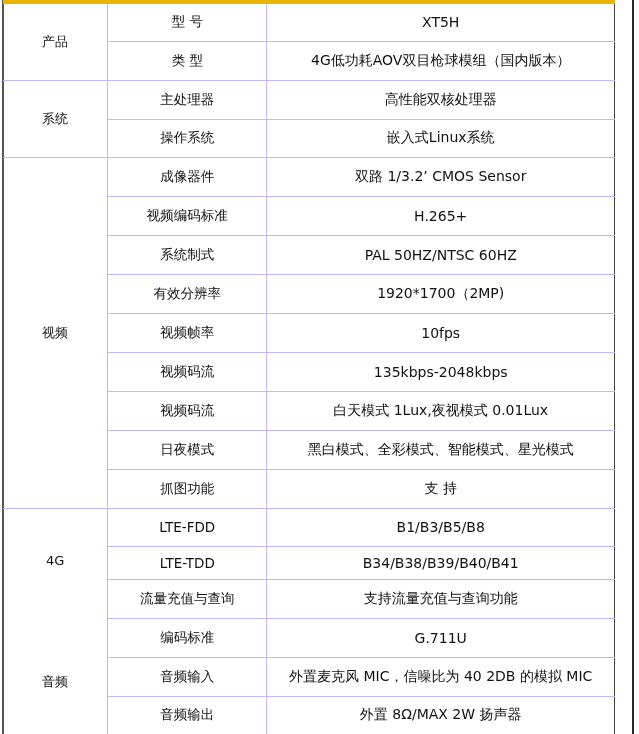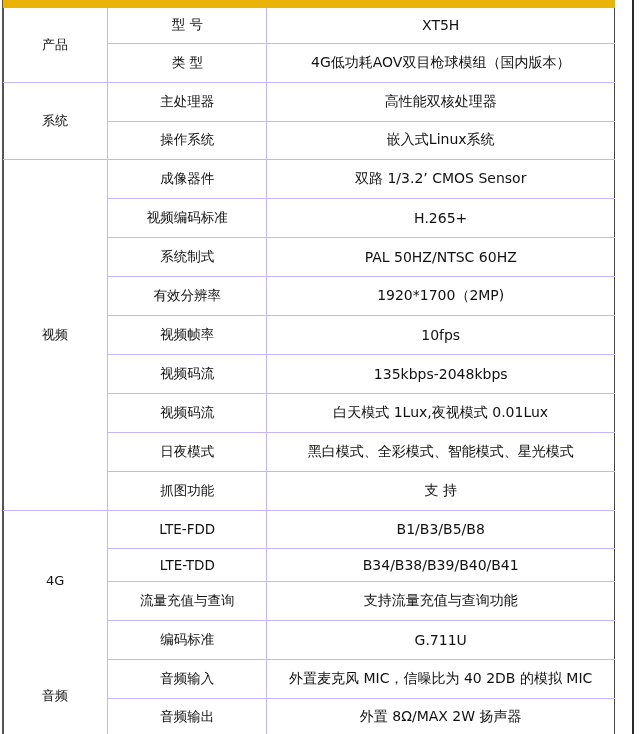"型 号" table.spec tr.top td { border-top: 8px solid #eab308 -> 4px solid #eab308 }
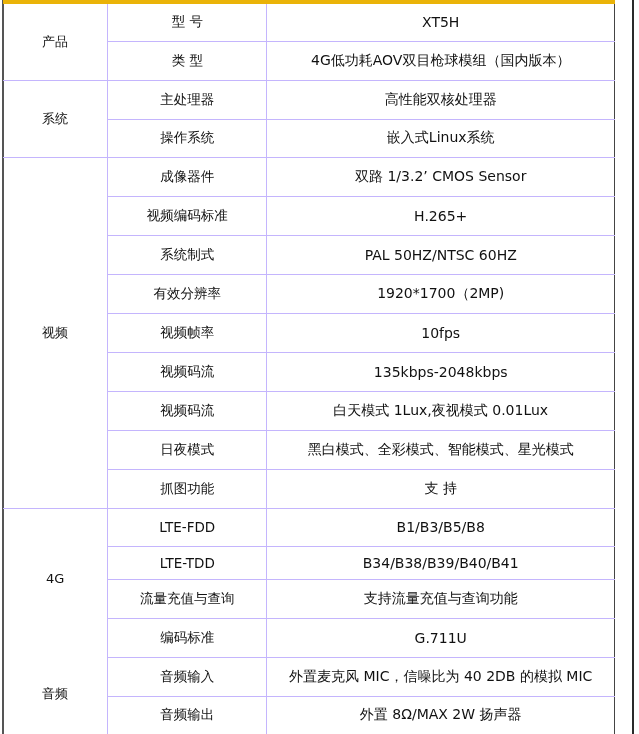"4G" span { top: 62px -> 44px }
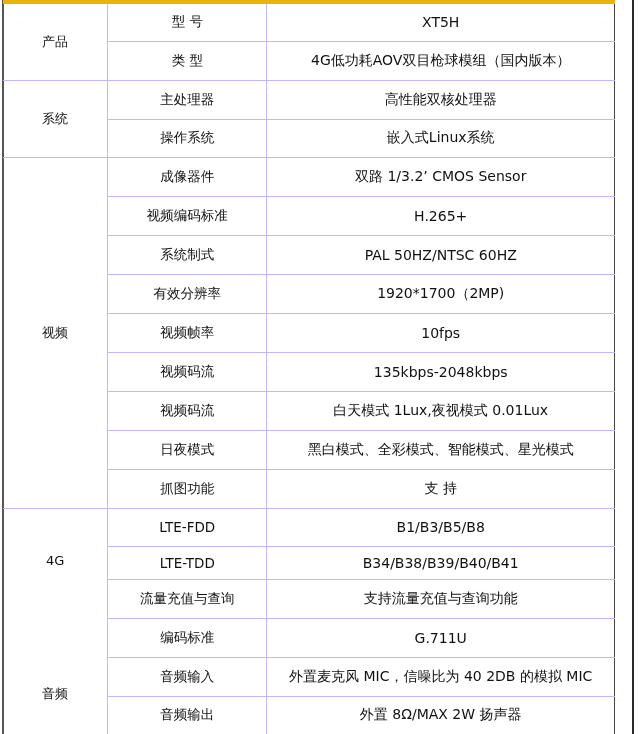"音频" span { top: 176px -> 164px }
